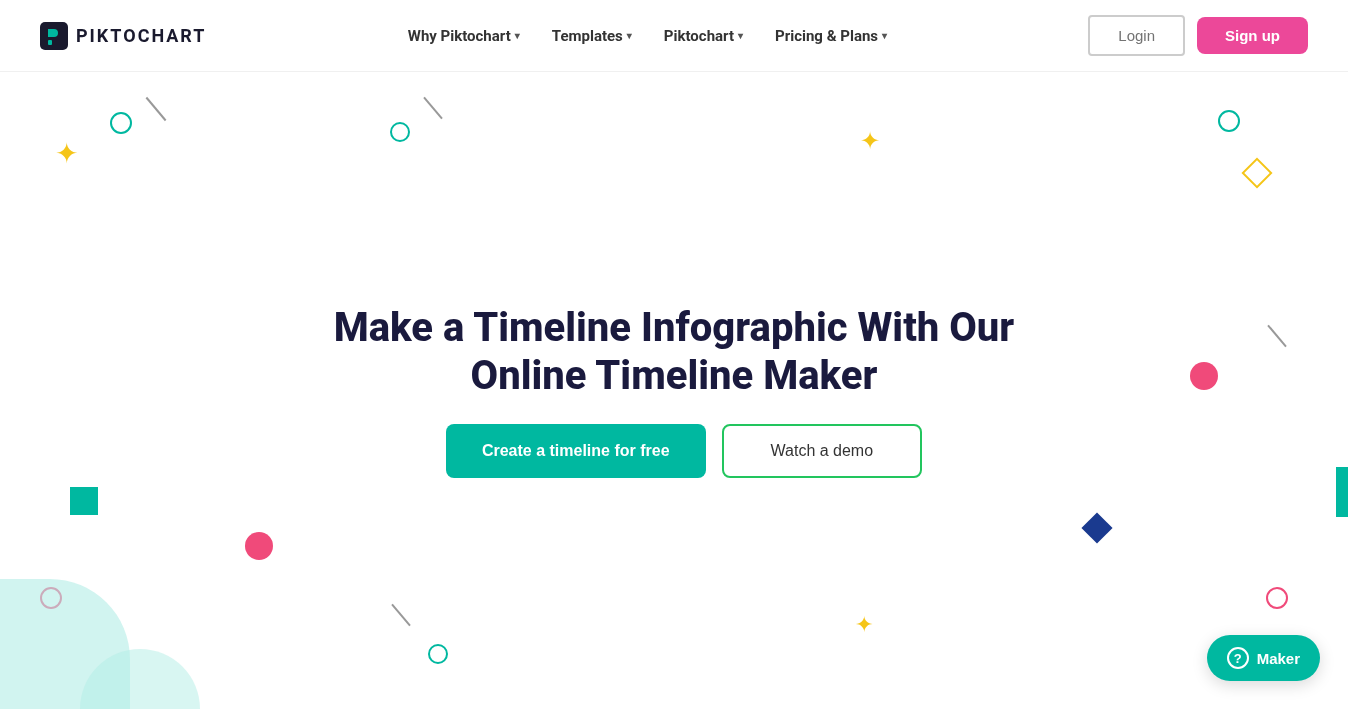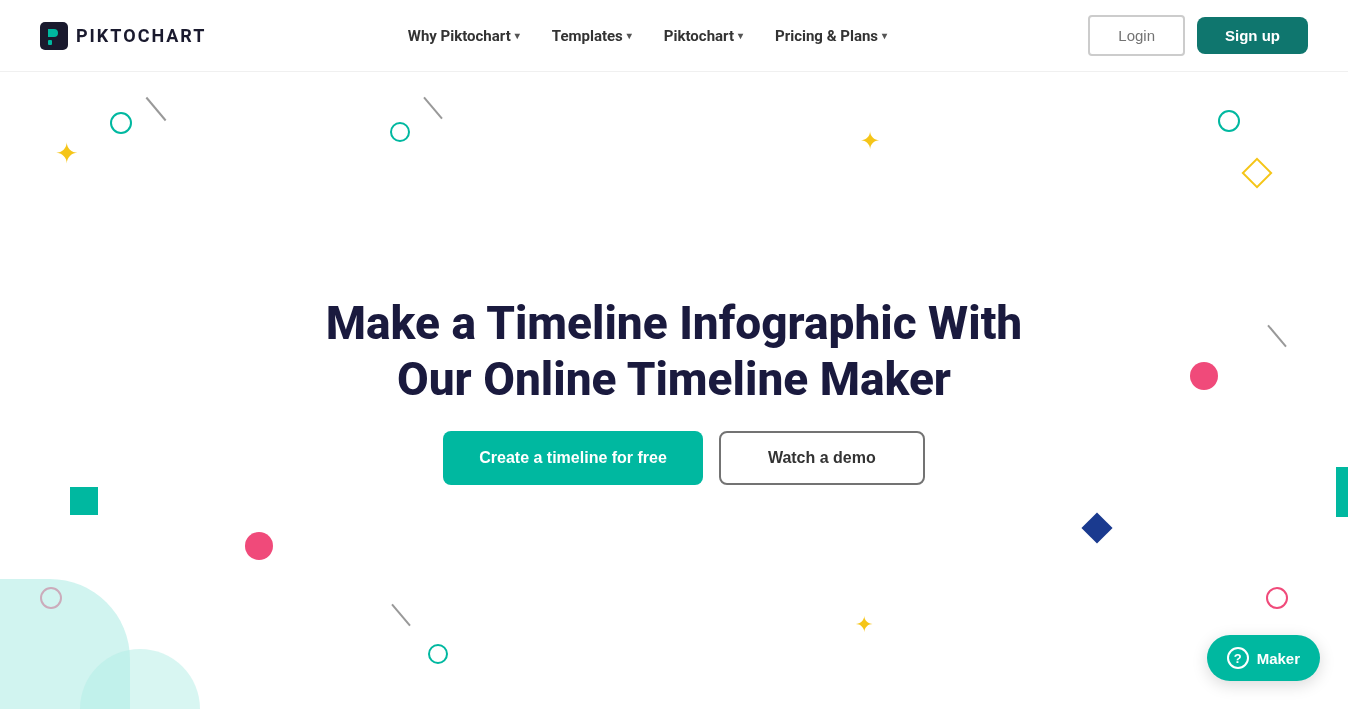"Sign up" .btn-signup { background: #0f766e -> #ec4899 }
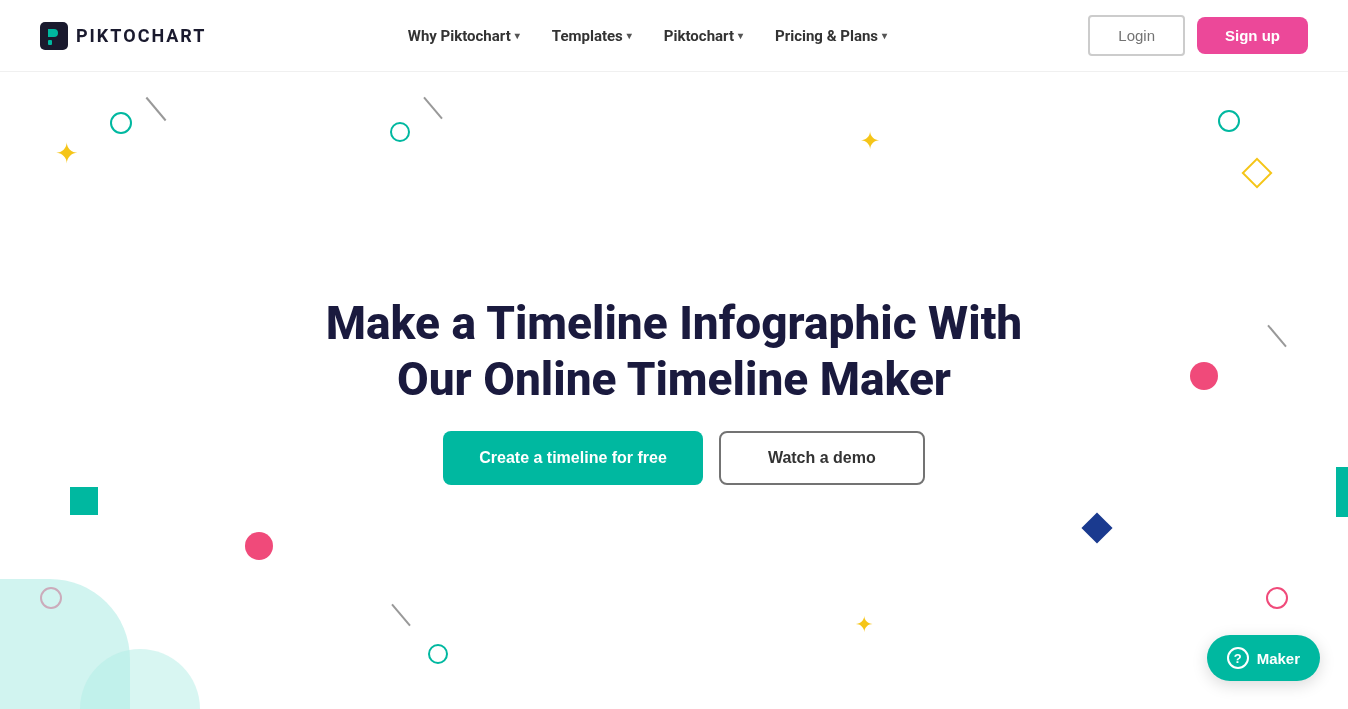"Make a Timeline Infographic With" .hero-title { font-size: 46px -> 40px }
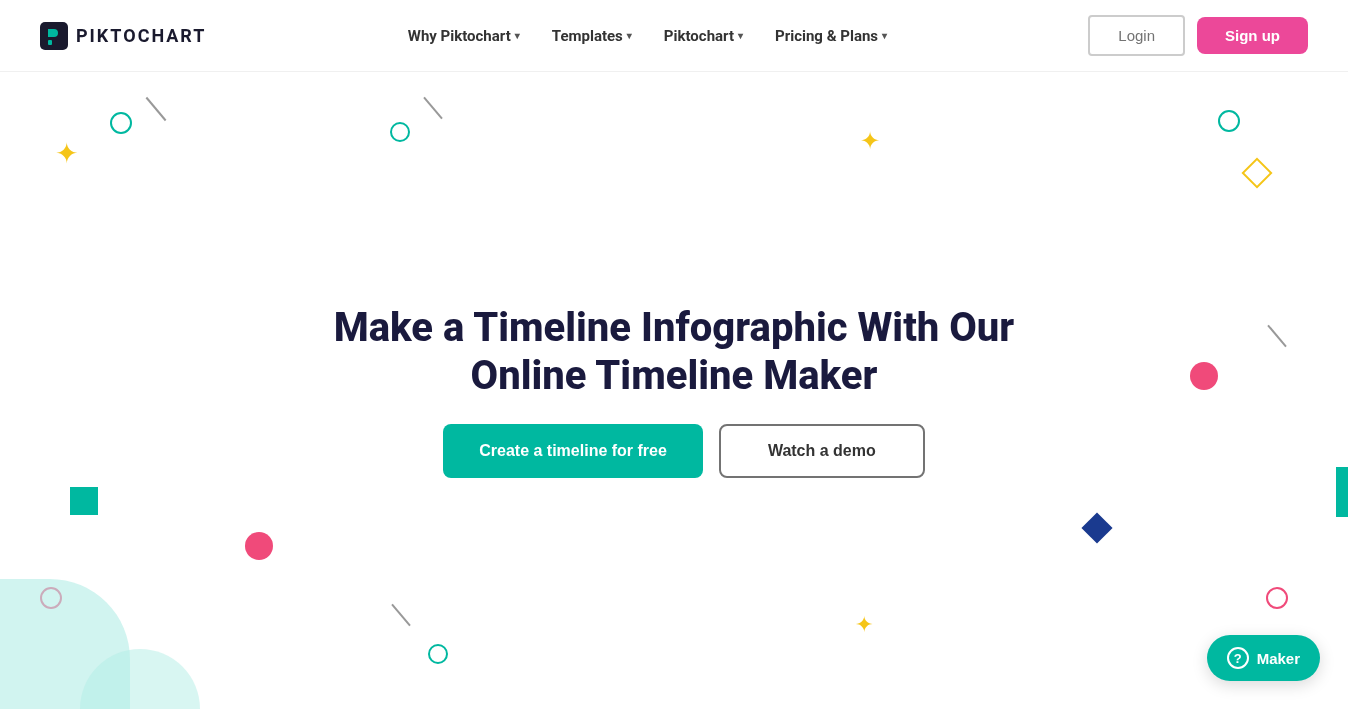"Watch a demo" .btn-cta-secondary { border: 2px solid #737373 -> 2px solid #22c55e; font-weight: 700 -> 400 }
